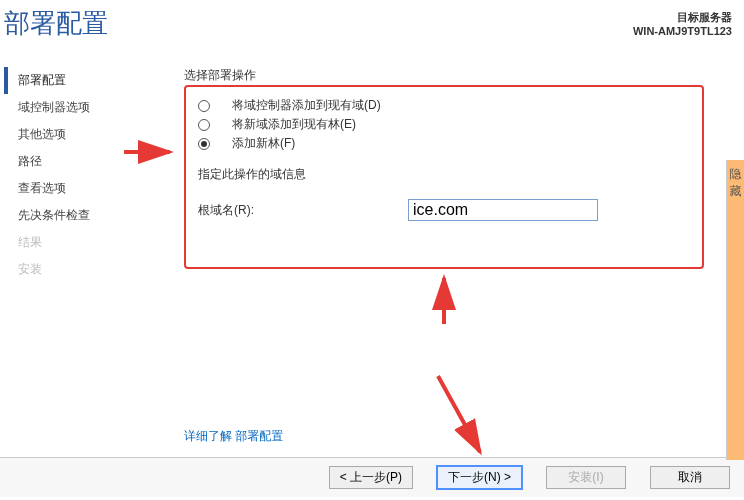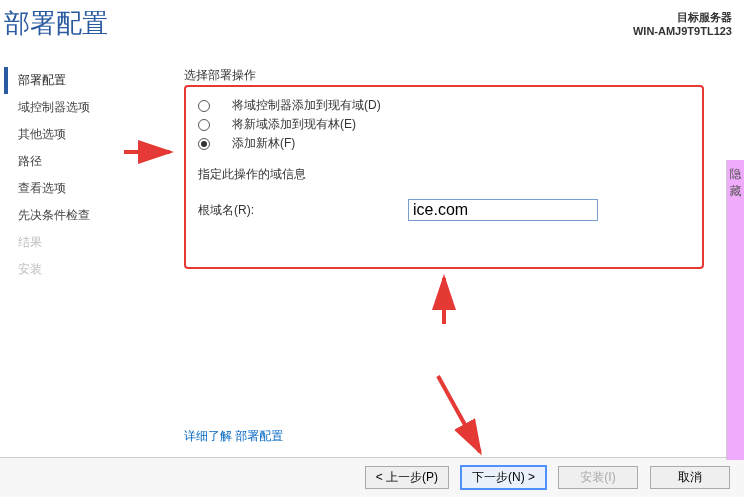"隐藏" .hidden-strip { background: #f0abfc -> #fdba74 }
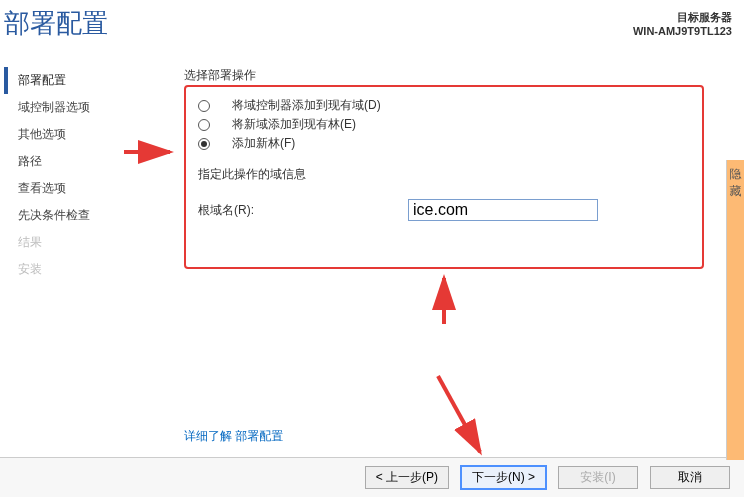"< 上一步(P)" .button-bar { gap: 12px -> 24px }
